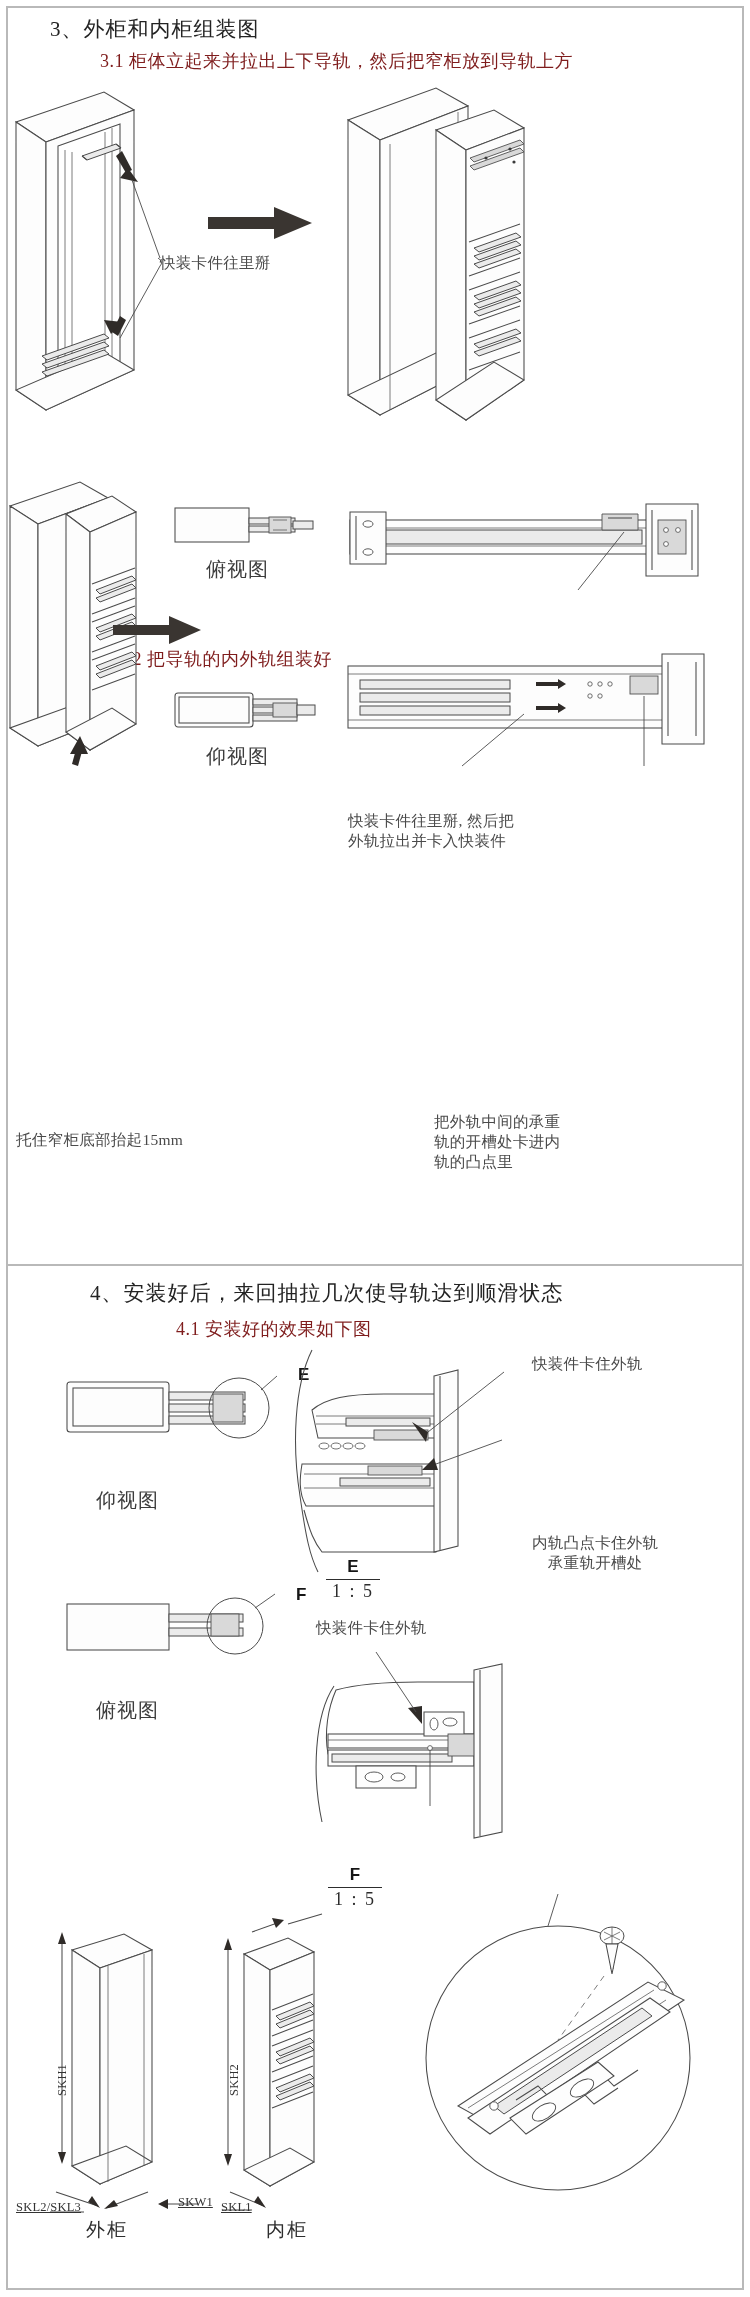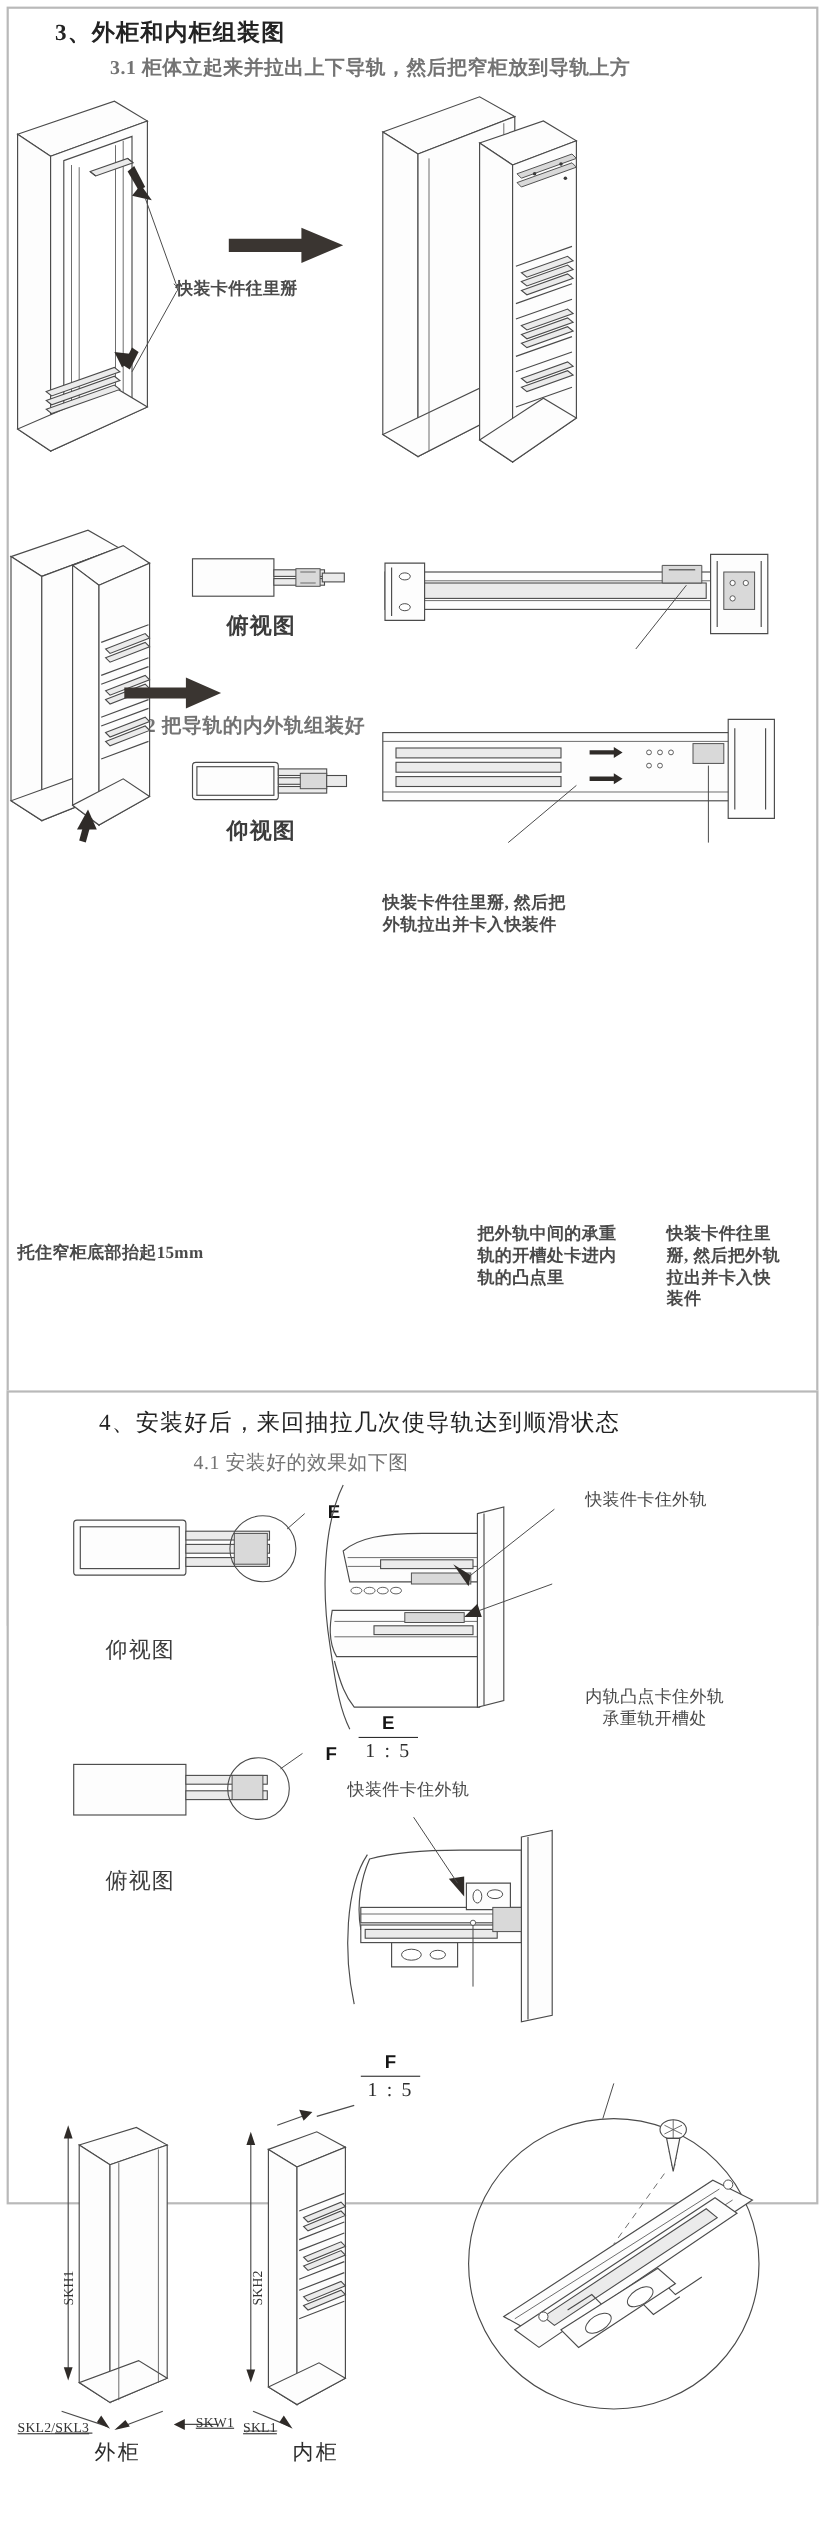"3、外柜和内柜组装图" #panel-top { font-weight: bold -> none }
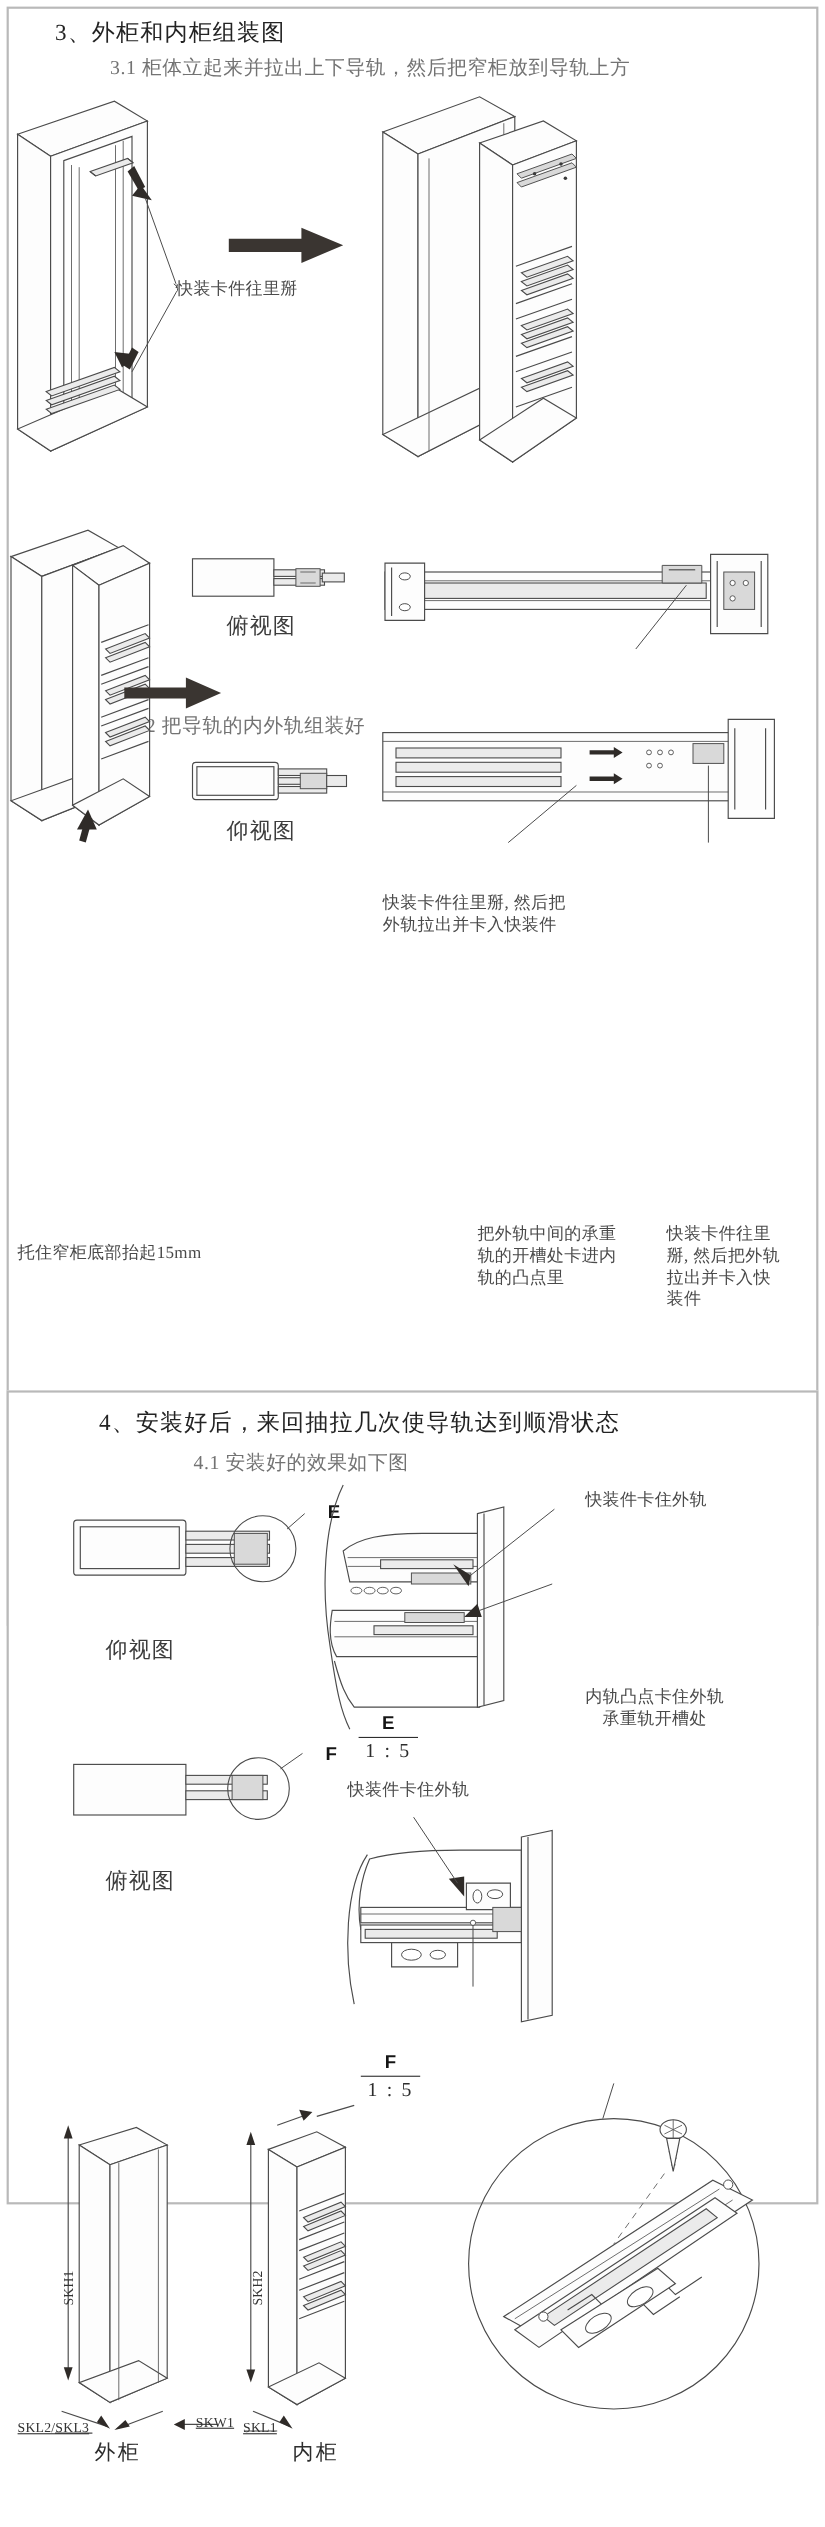"3.1 柜体立起来并拉出上下导轨，然后把窄柜放到导轨上方" .h-sub { color: #737373 -> #7f1d1d }
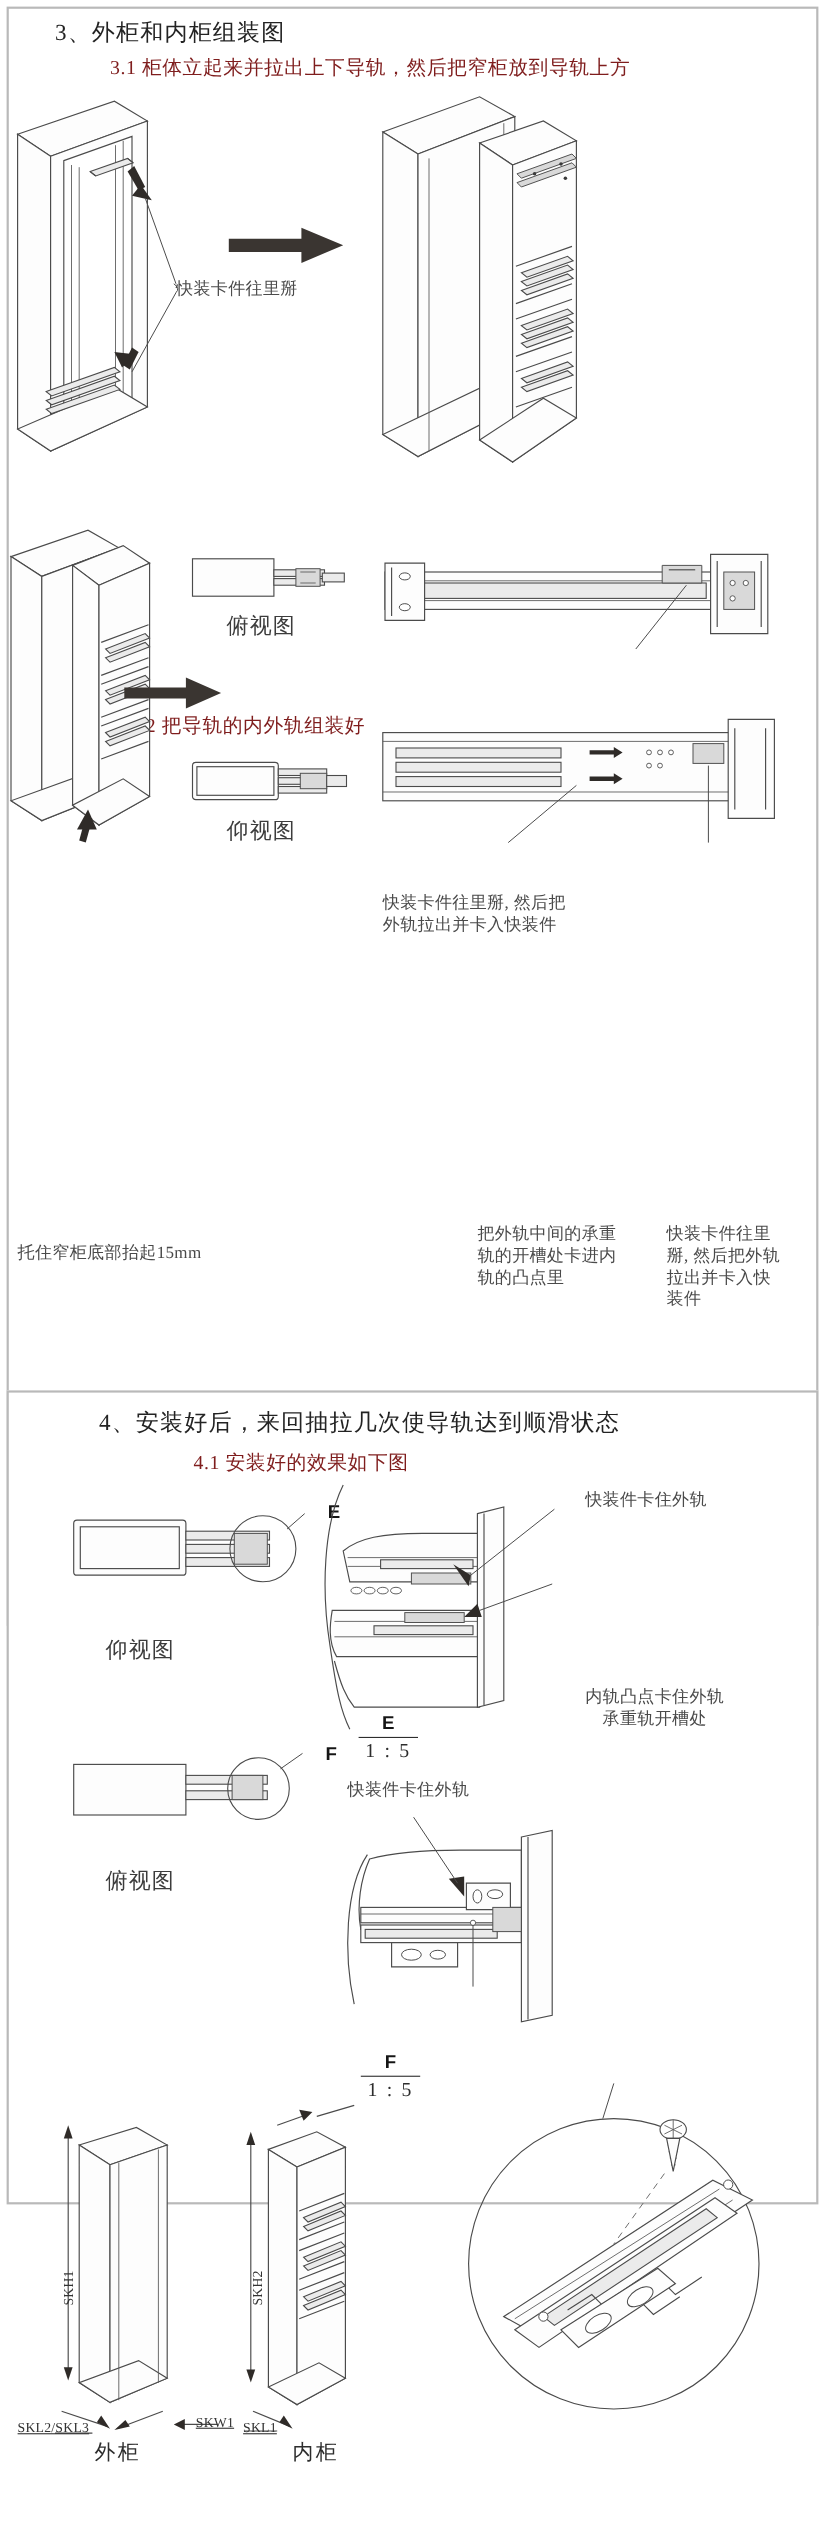"快装卡件往里" div.txt { html: <div>快装卡件往里 掰, 然后把外轨 拉出并卡入快 装件</div> -> none }
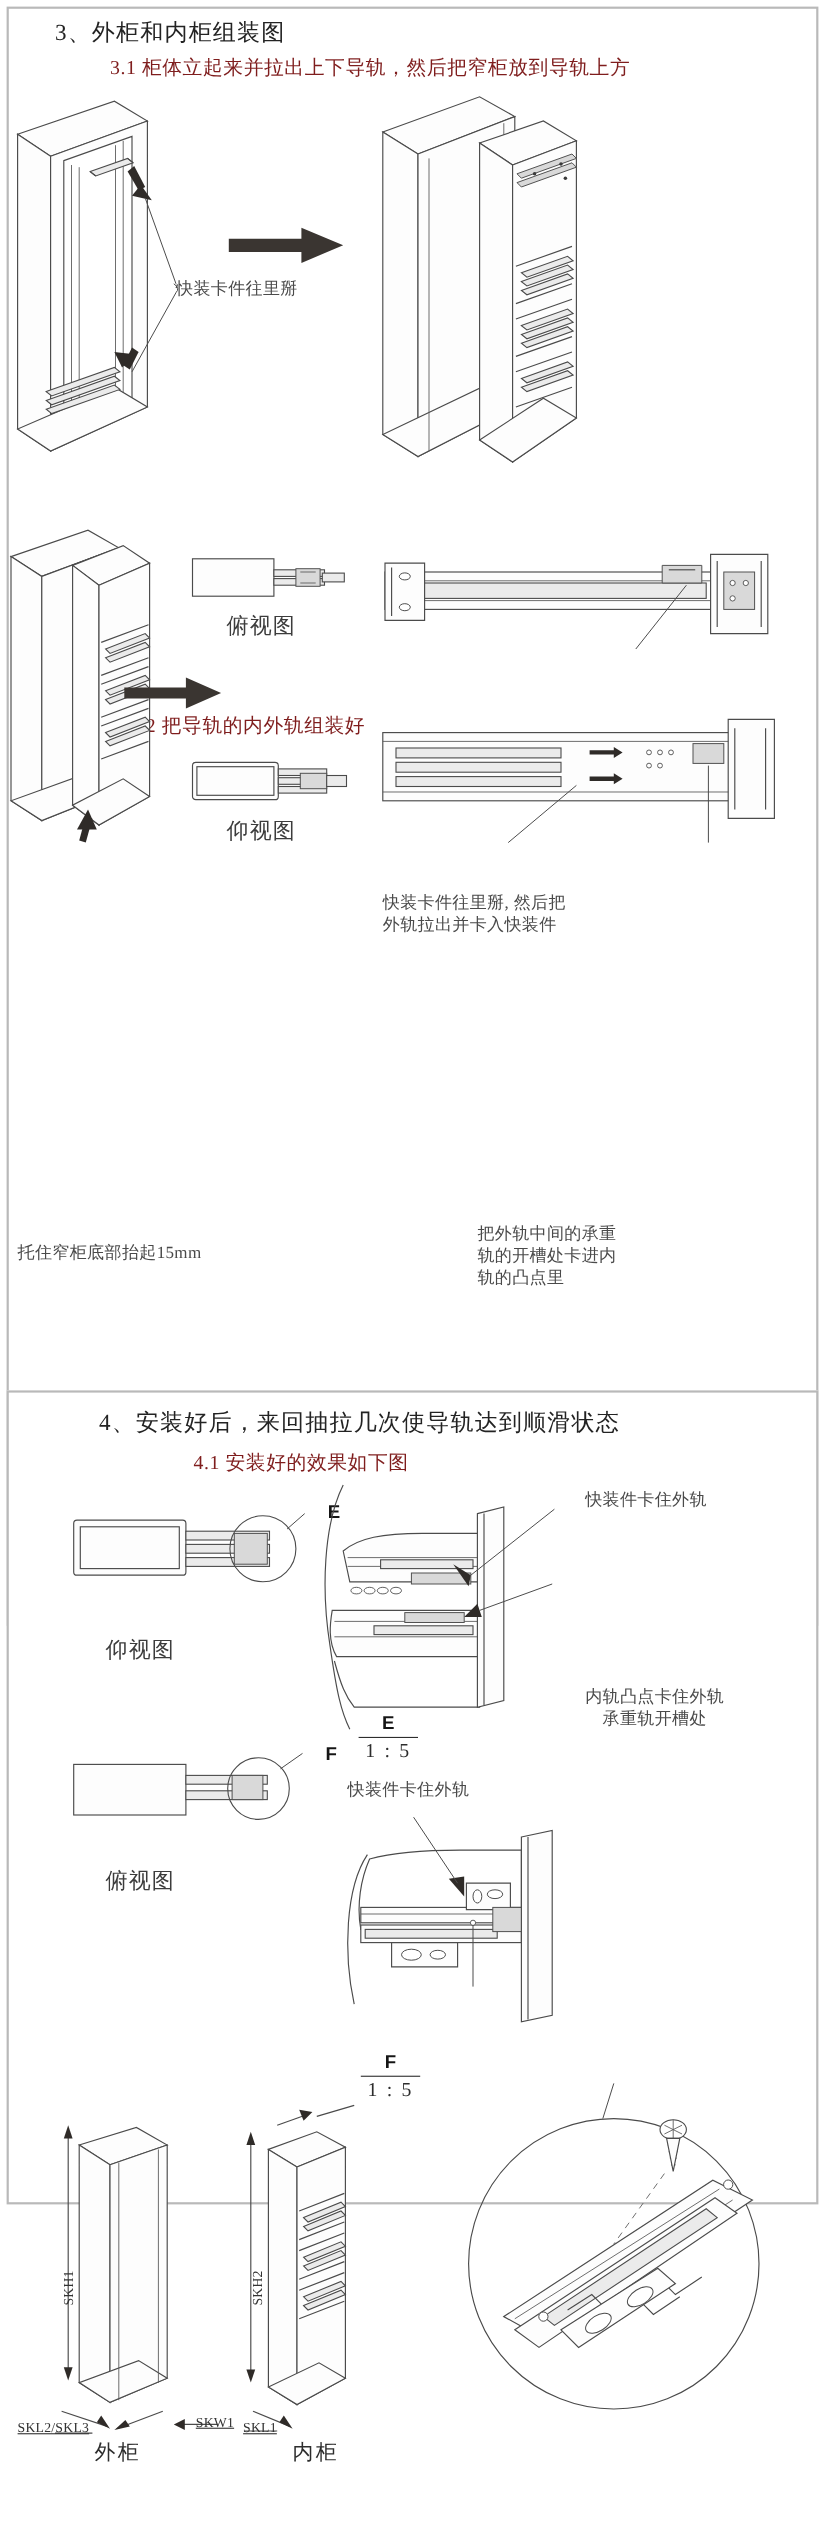"4、安装好后，来回抽拉几次使导轨达到顺滑状态" #panel-bottom { height: 740px -> 1026px }
